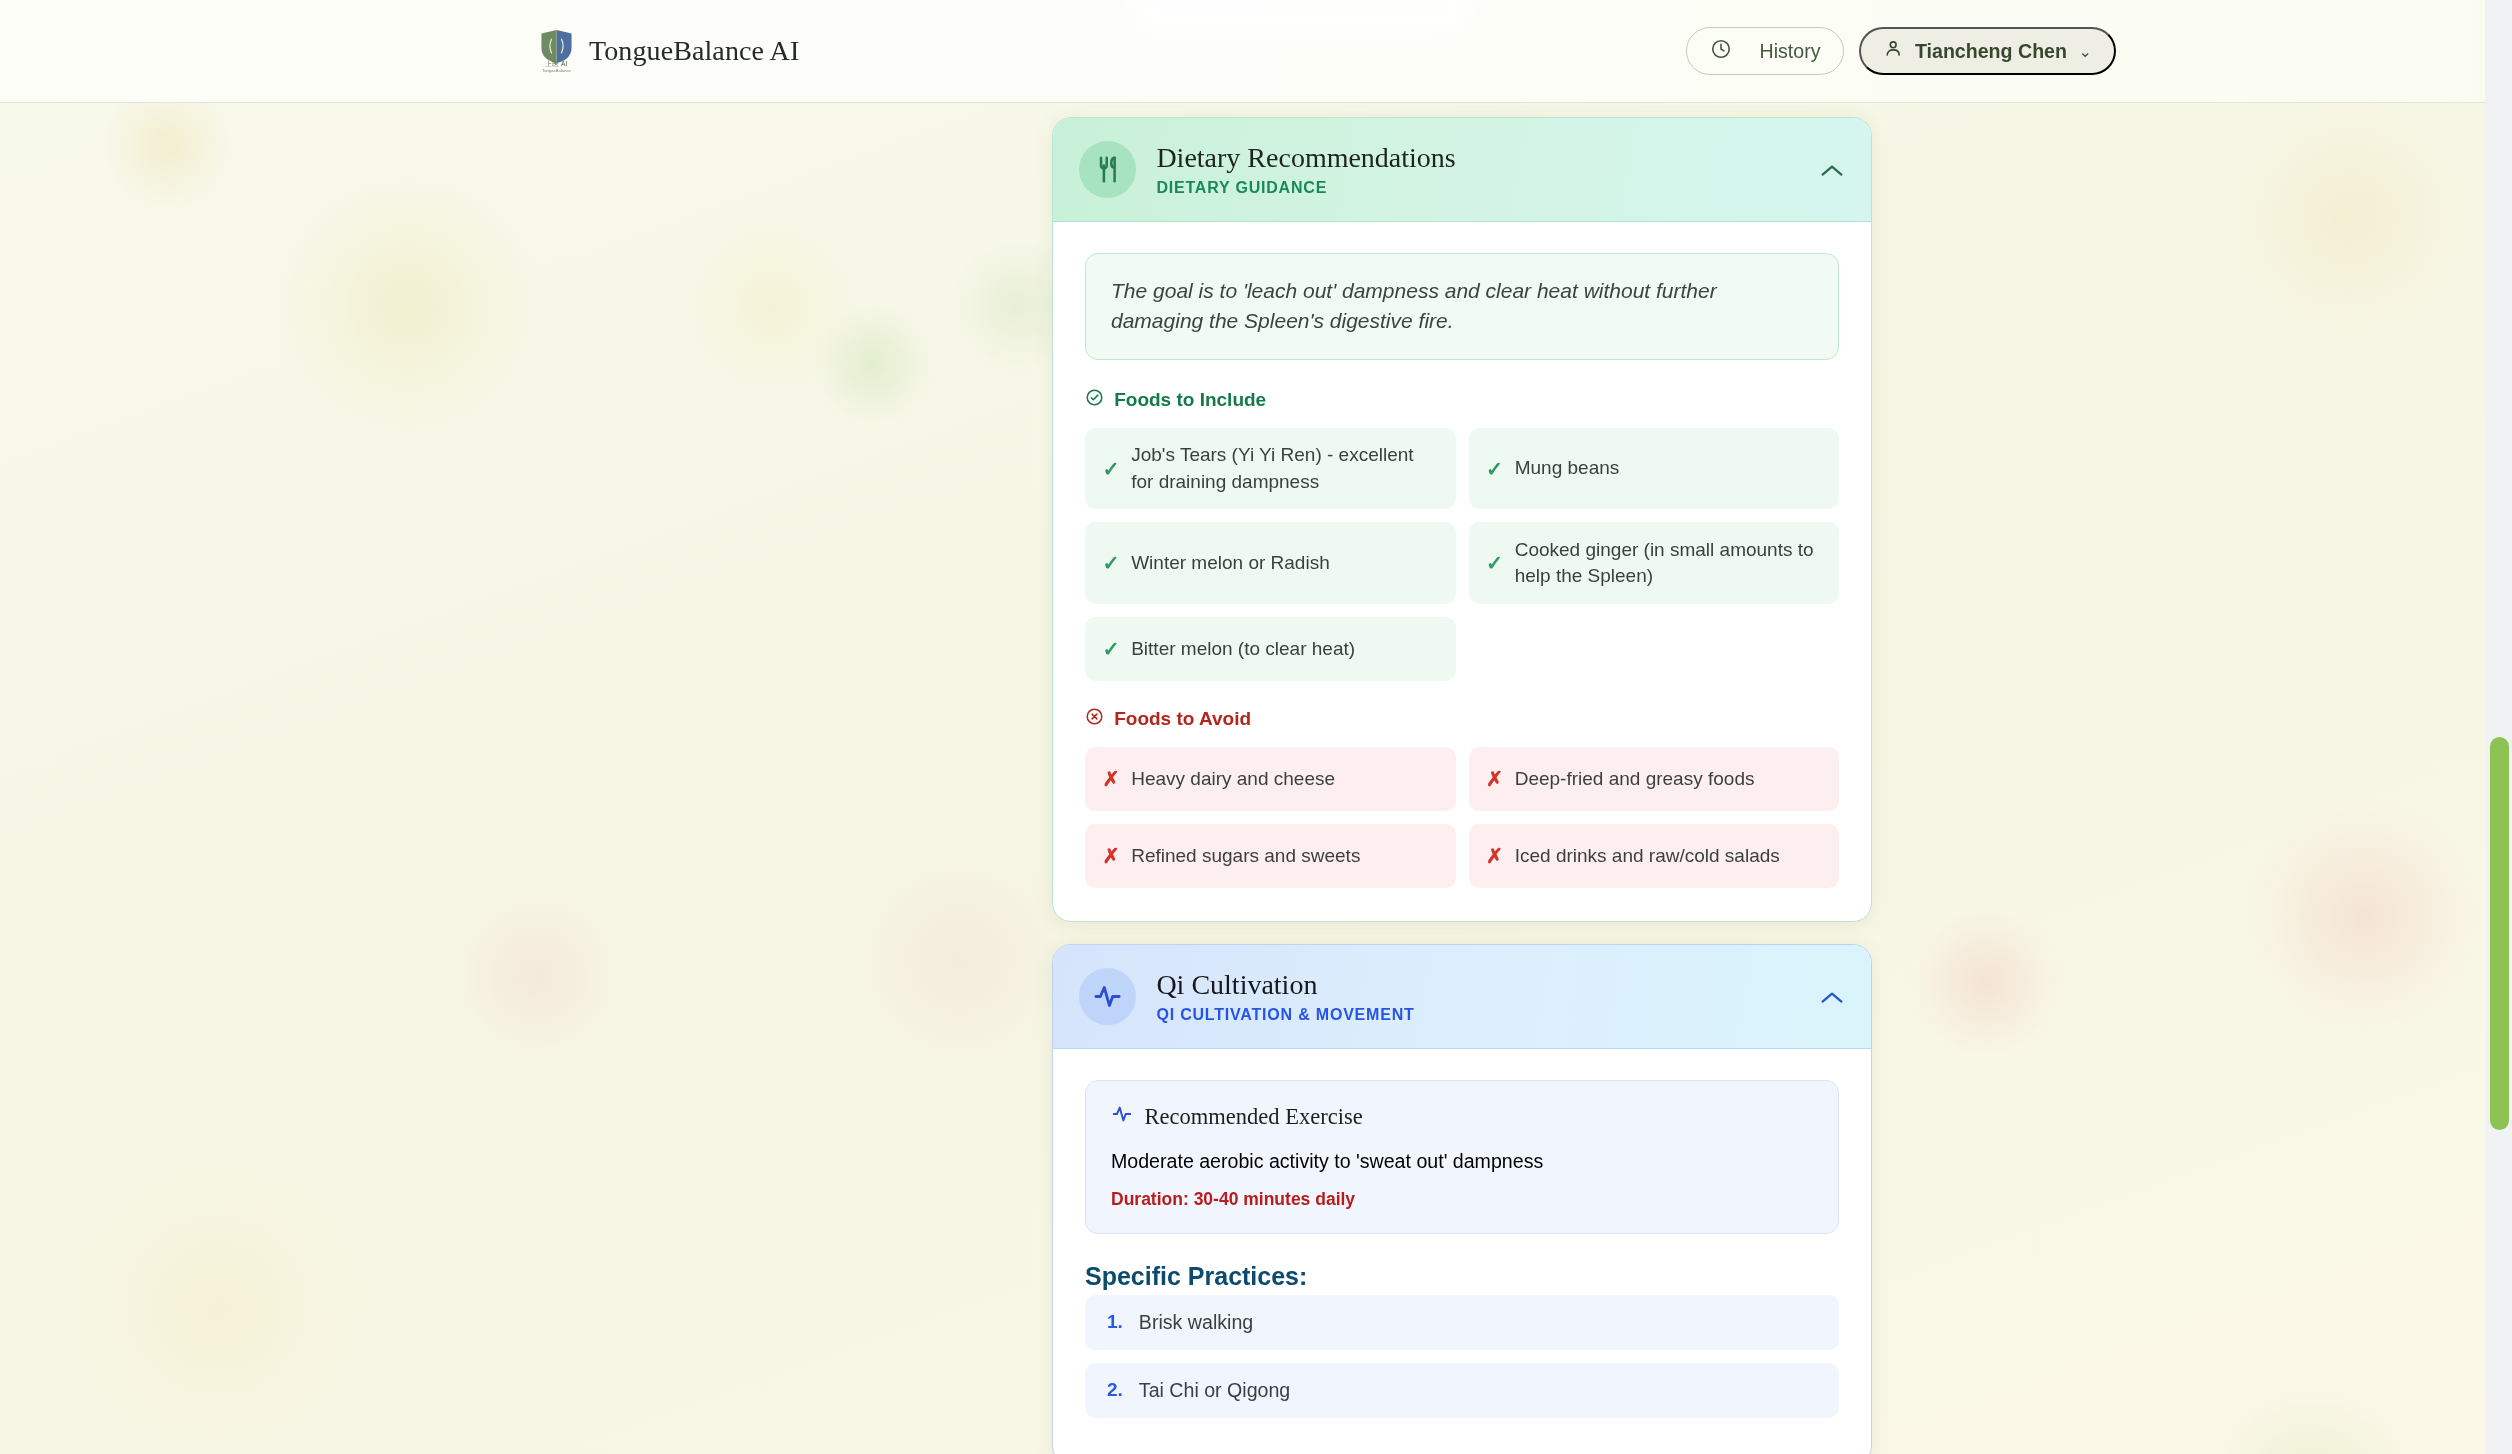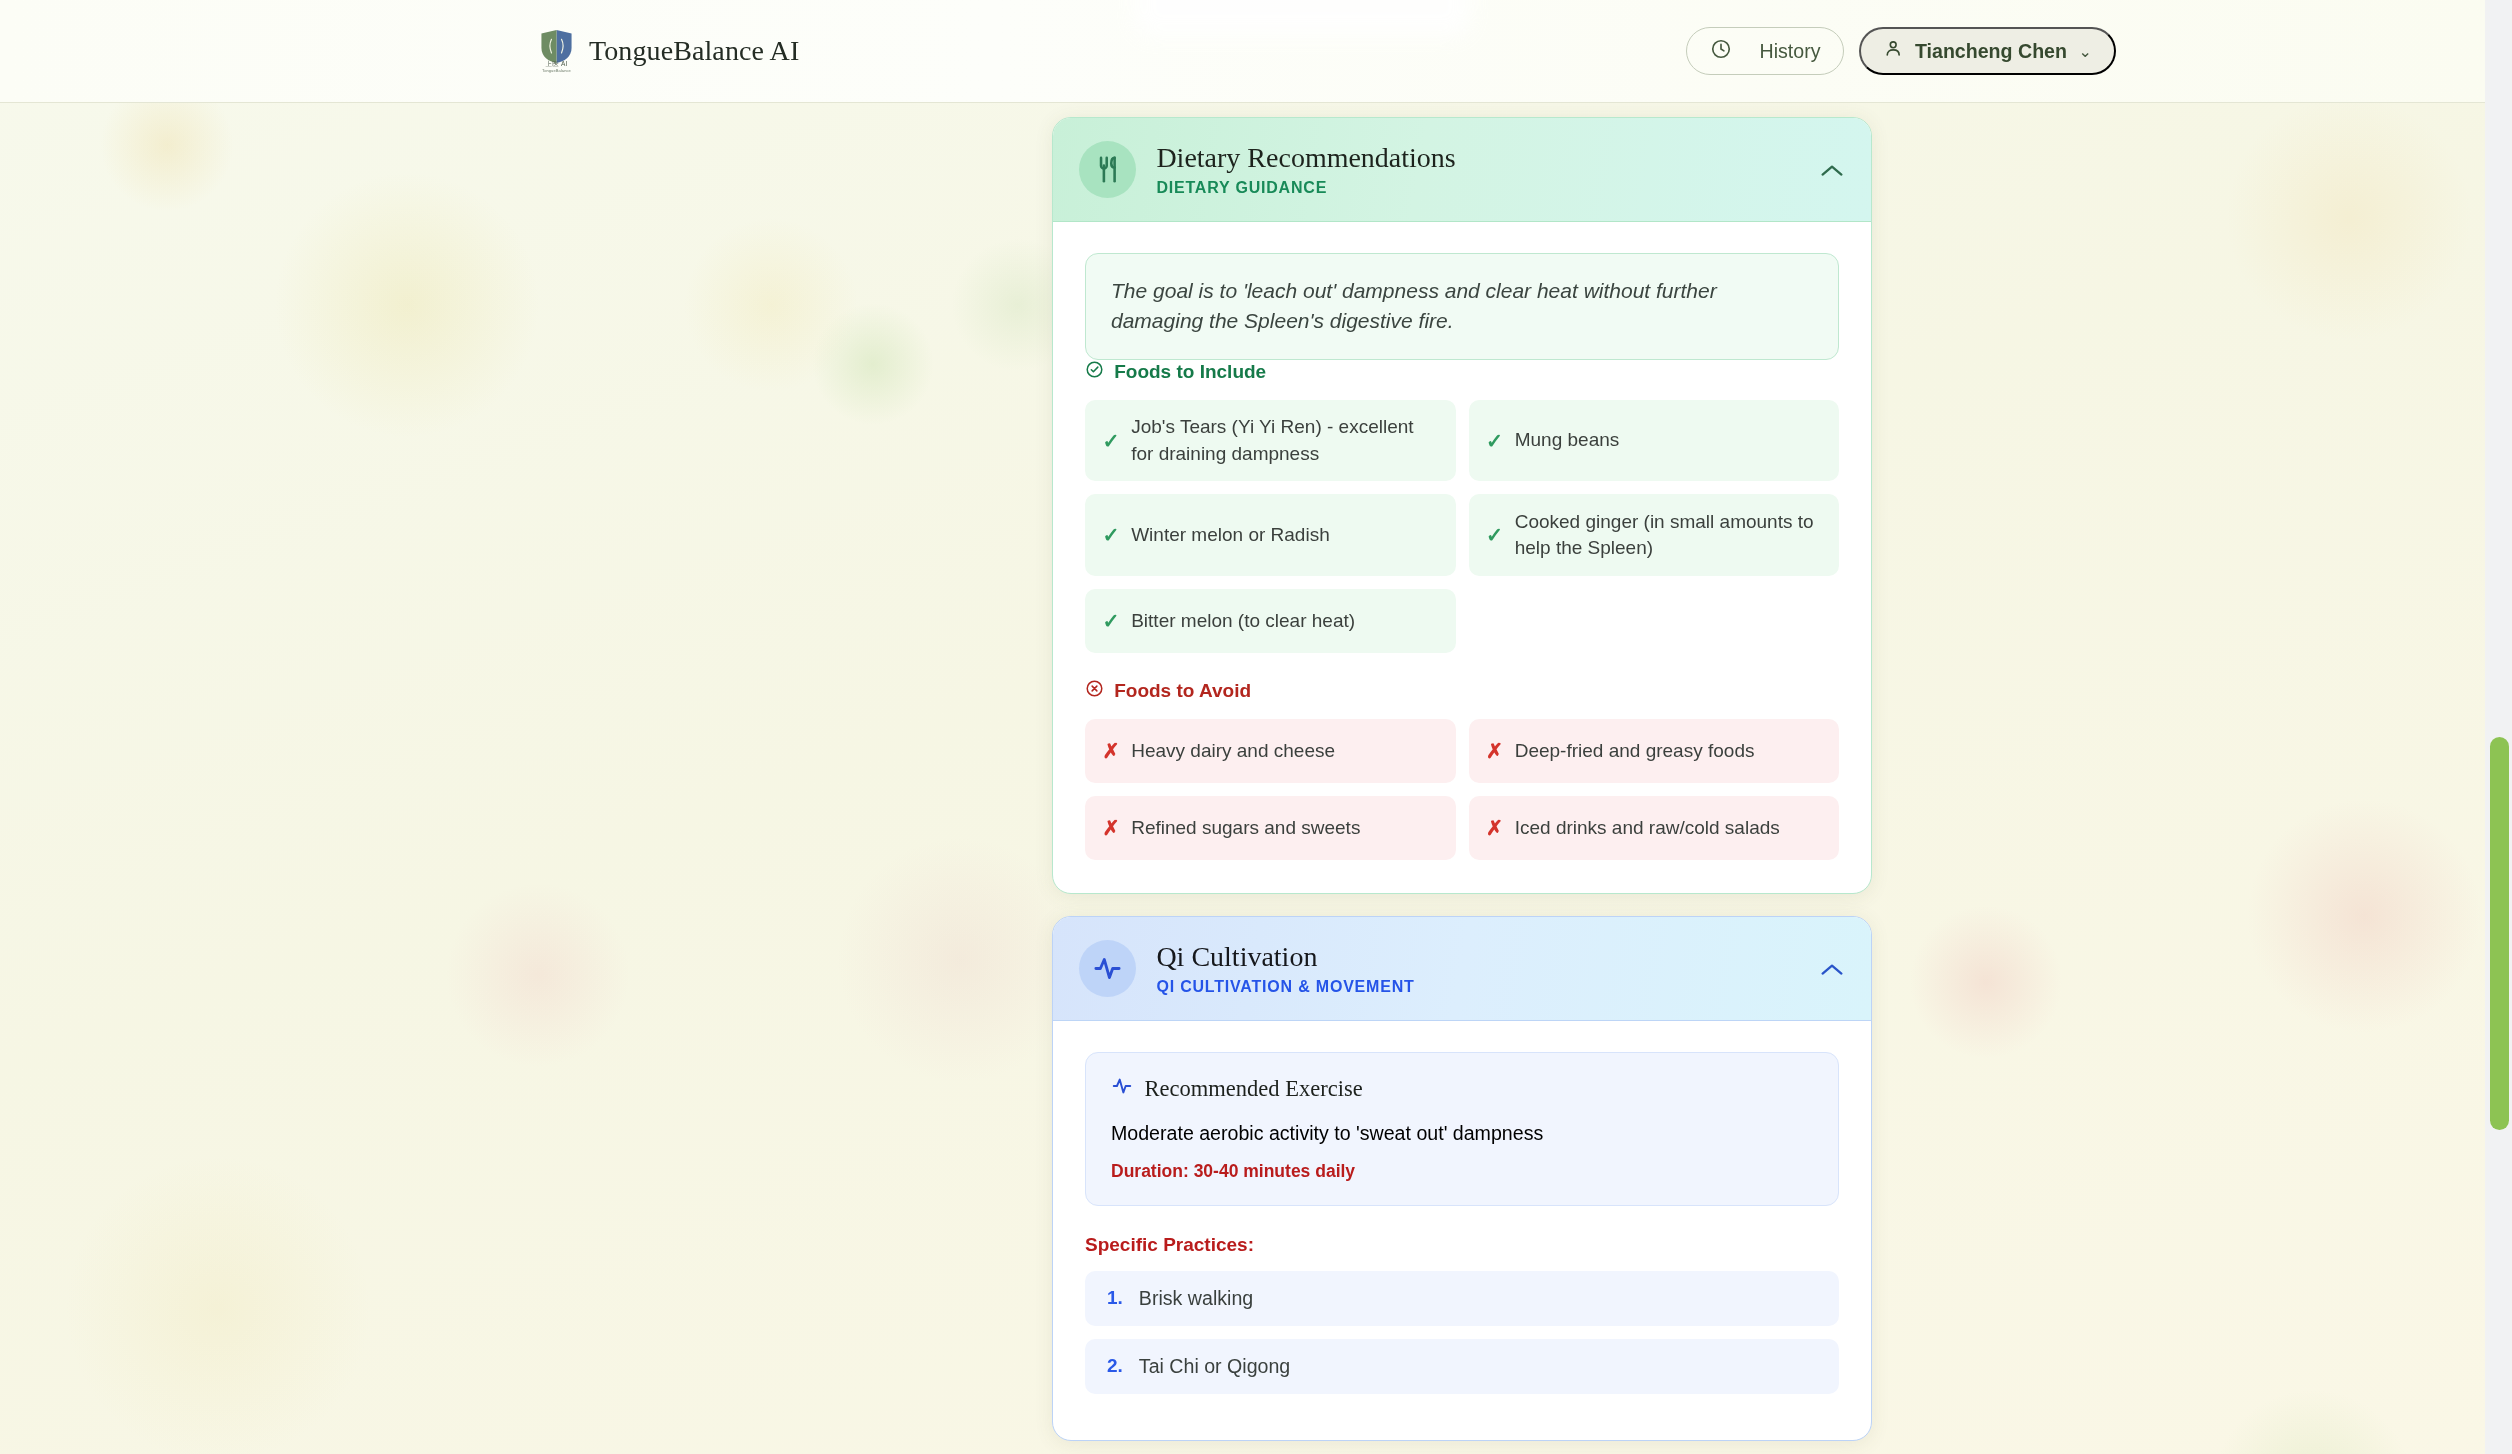"The goal is to 'leach" .quote-box { margin-bottom: none -> 28px }
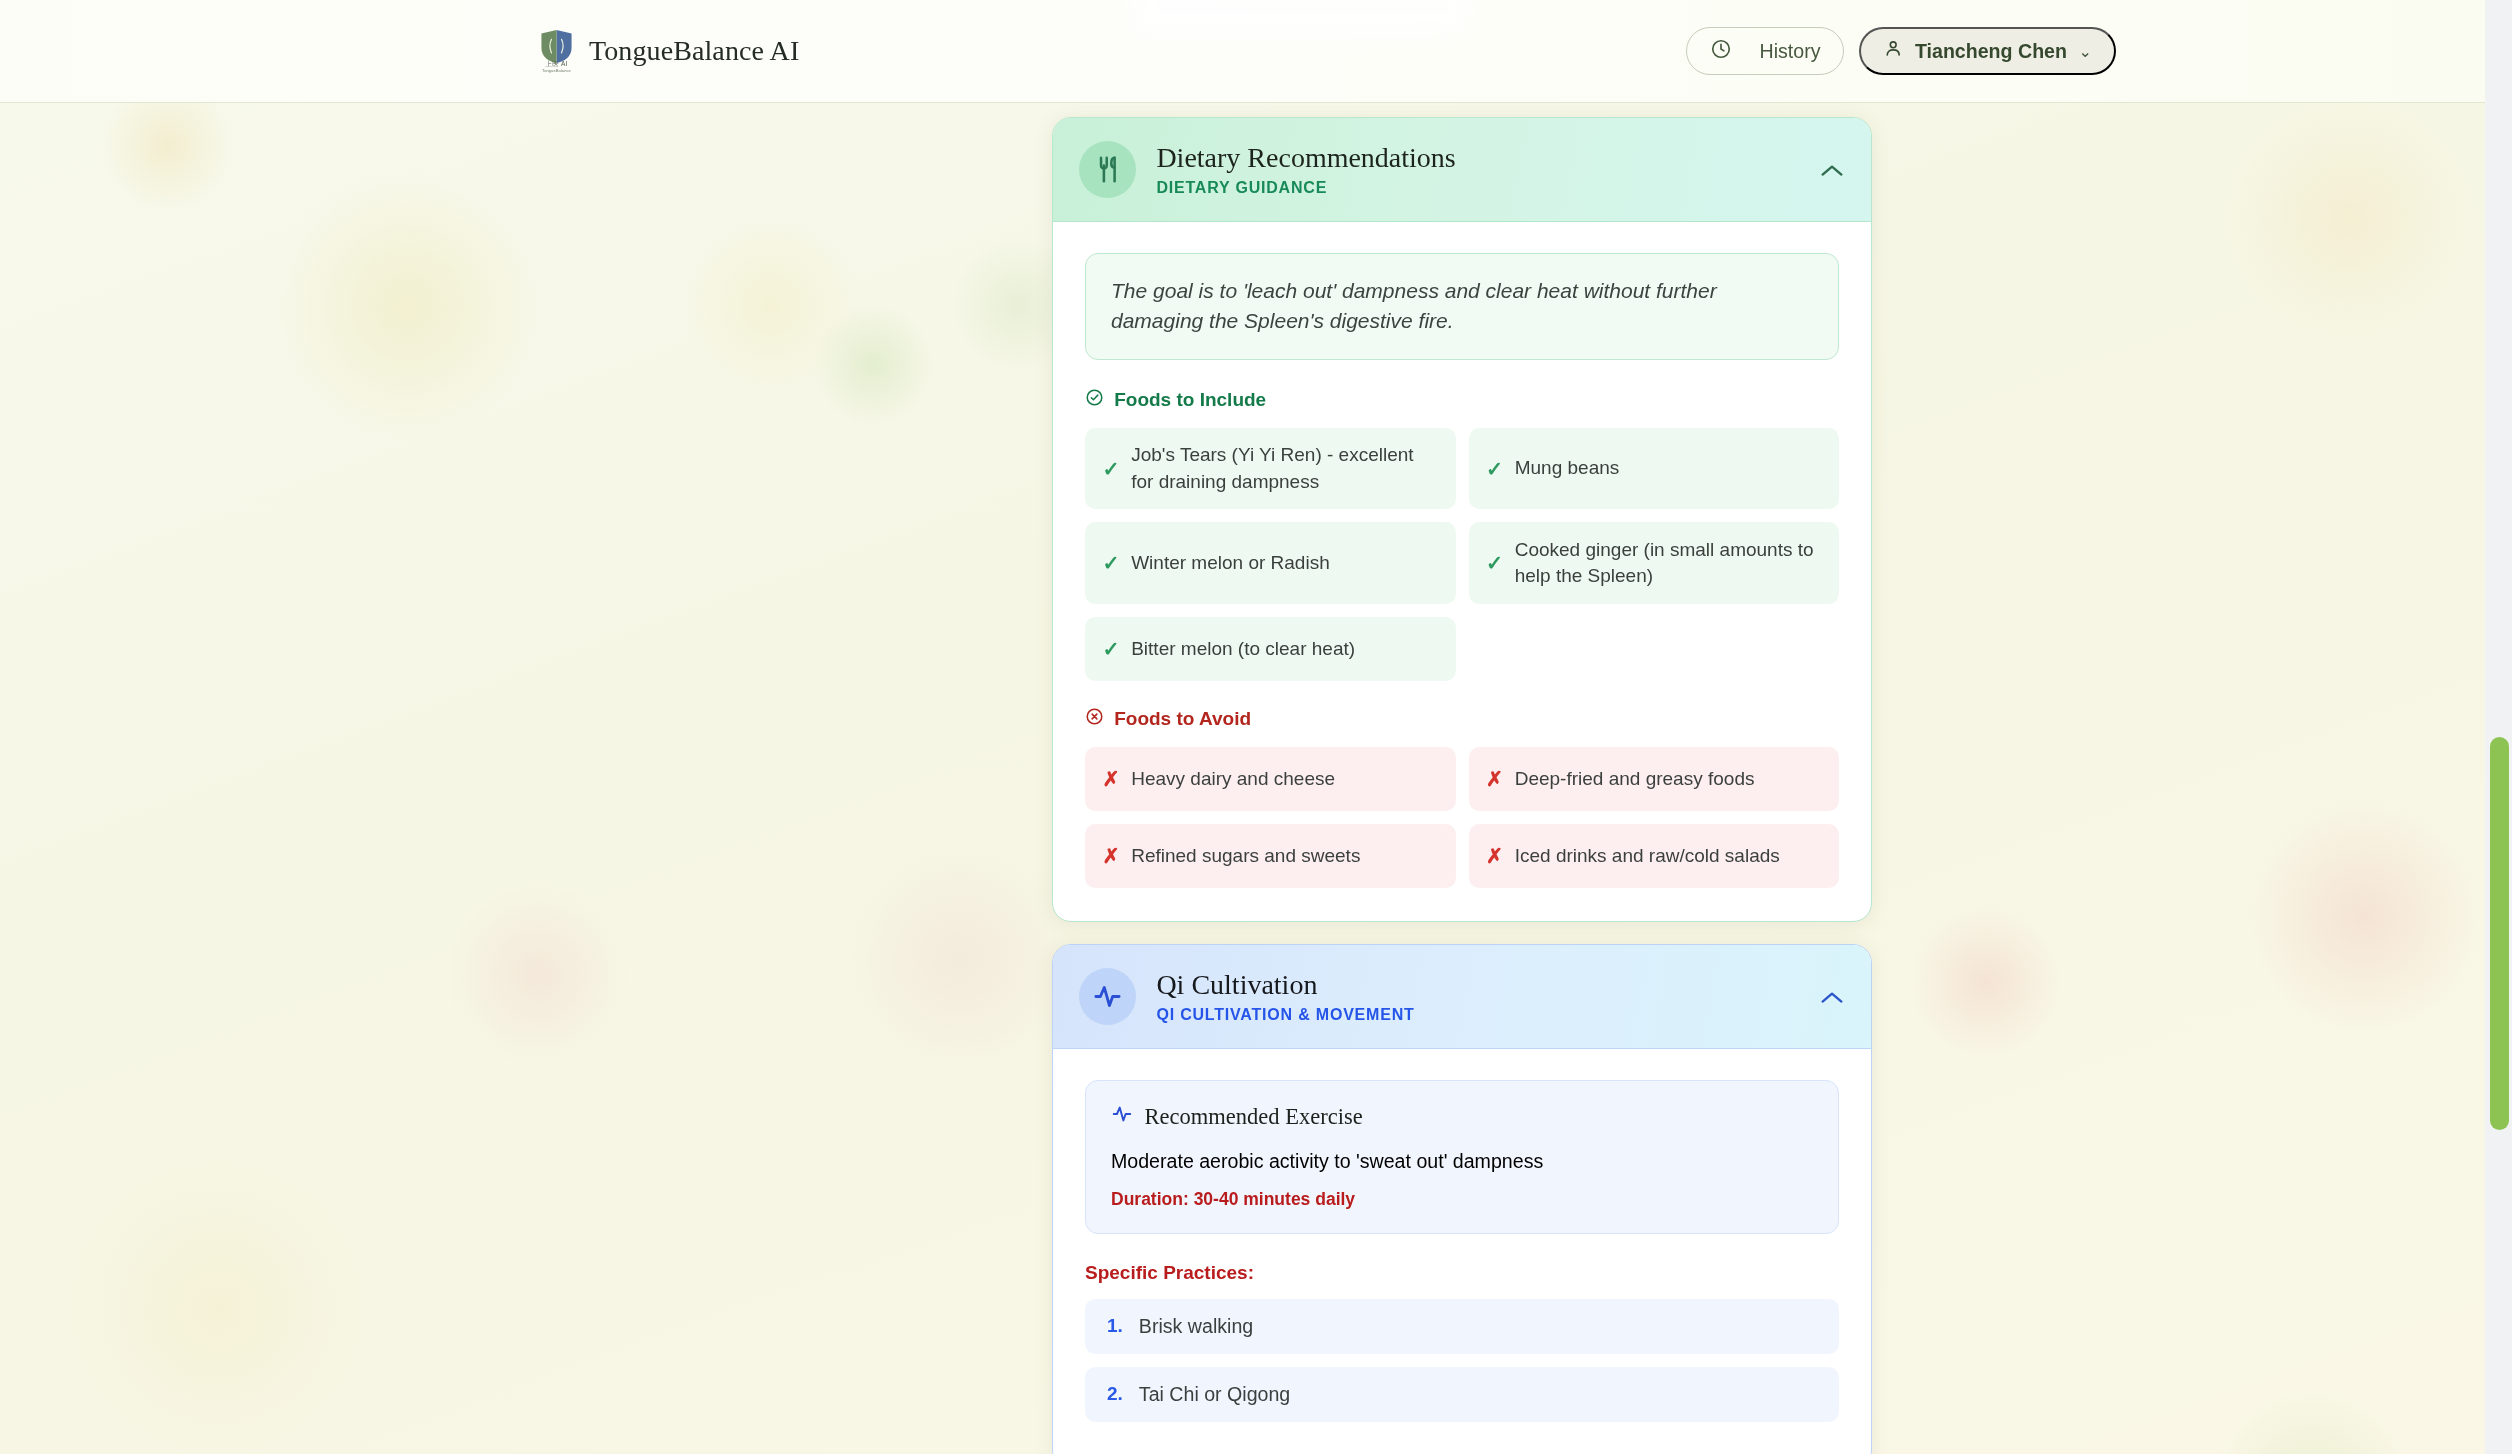"Specific Practices:" .practices-label { color: #b91c1c -> #0c4a6e; font-size: 19px -> 25px; margin-bottom: 15px -> 4px }
